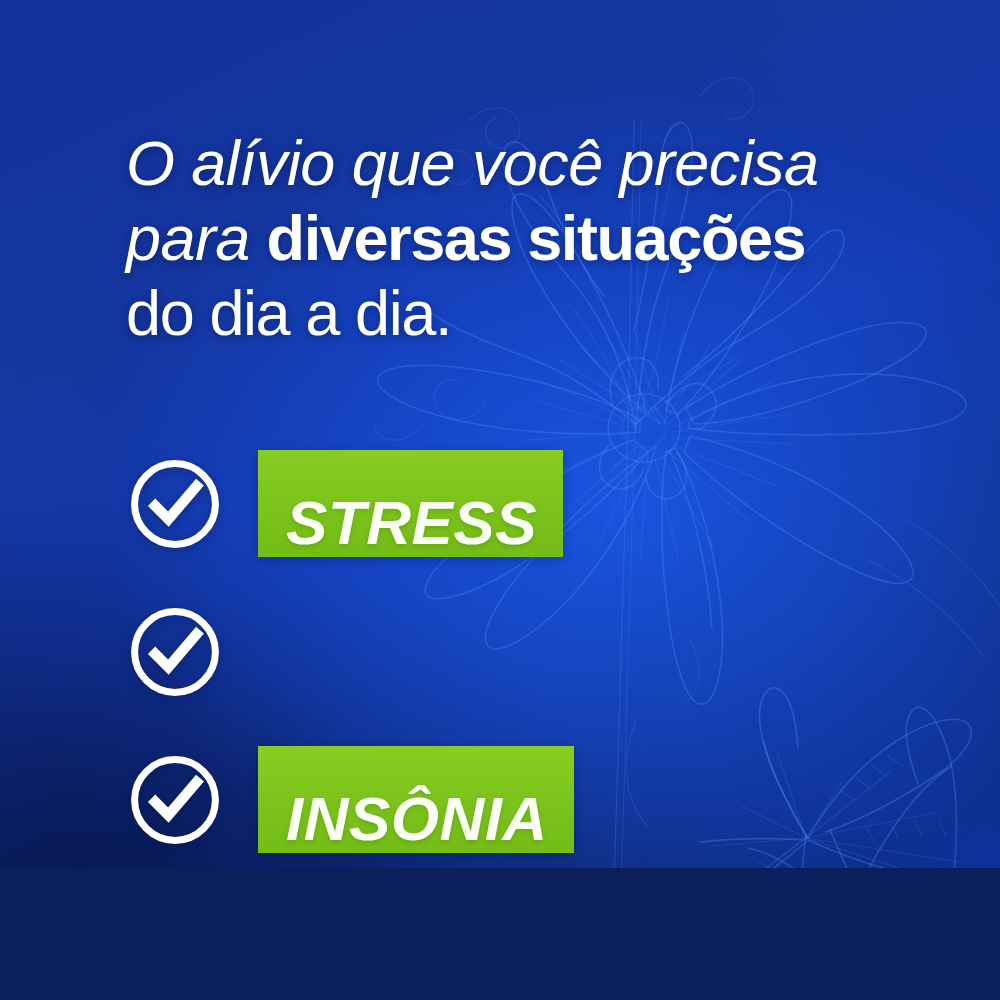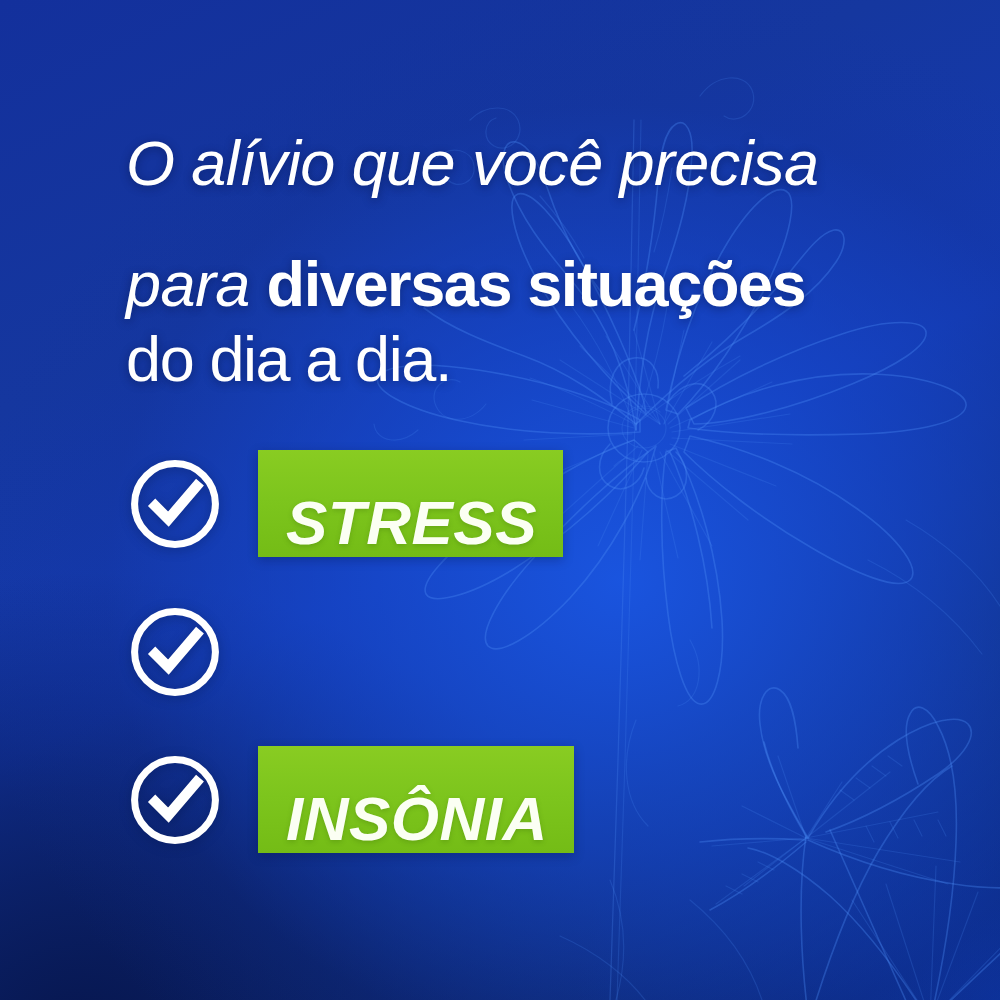"O alívio que você precisa" #stage { height: 1000px -> 868px }
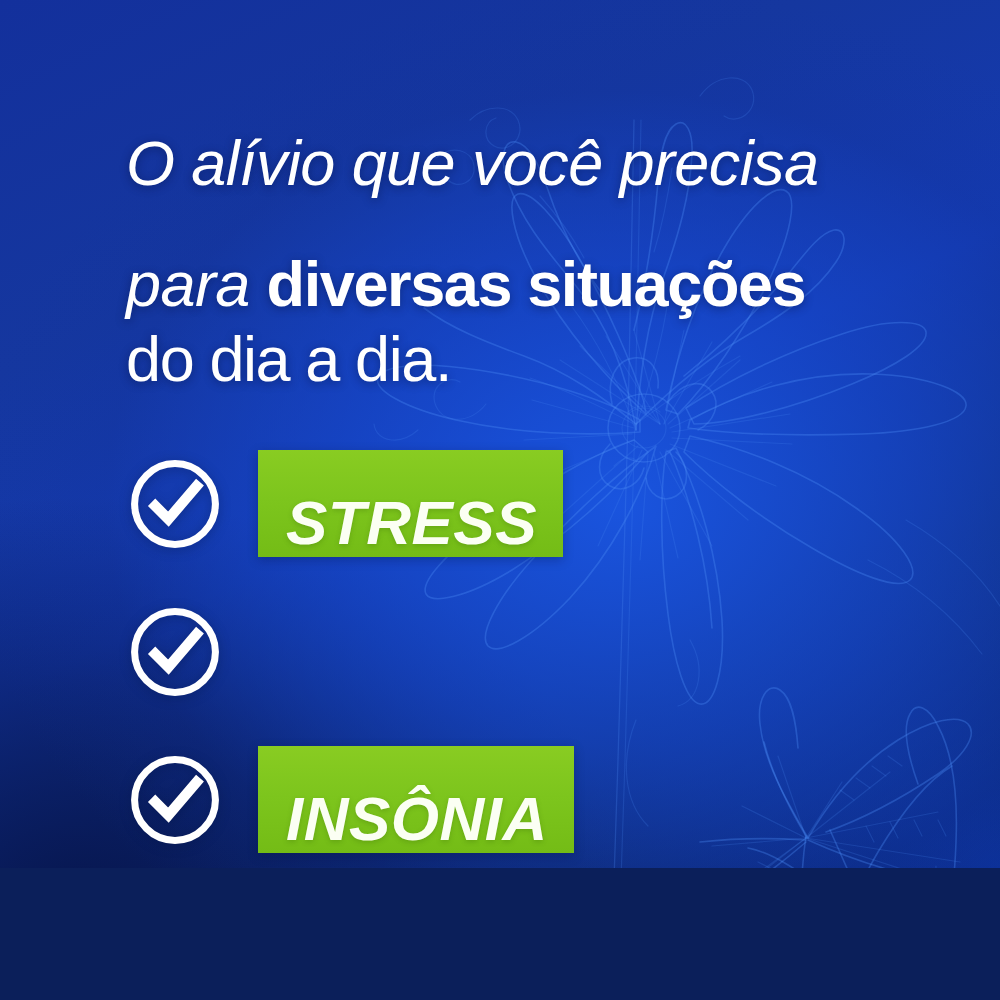"para diversas situações" #headline .ln2 { margin-top: 46px -> none }
